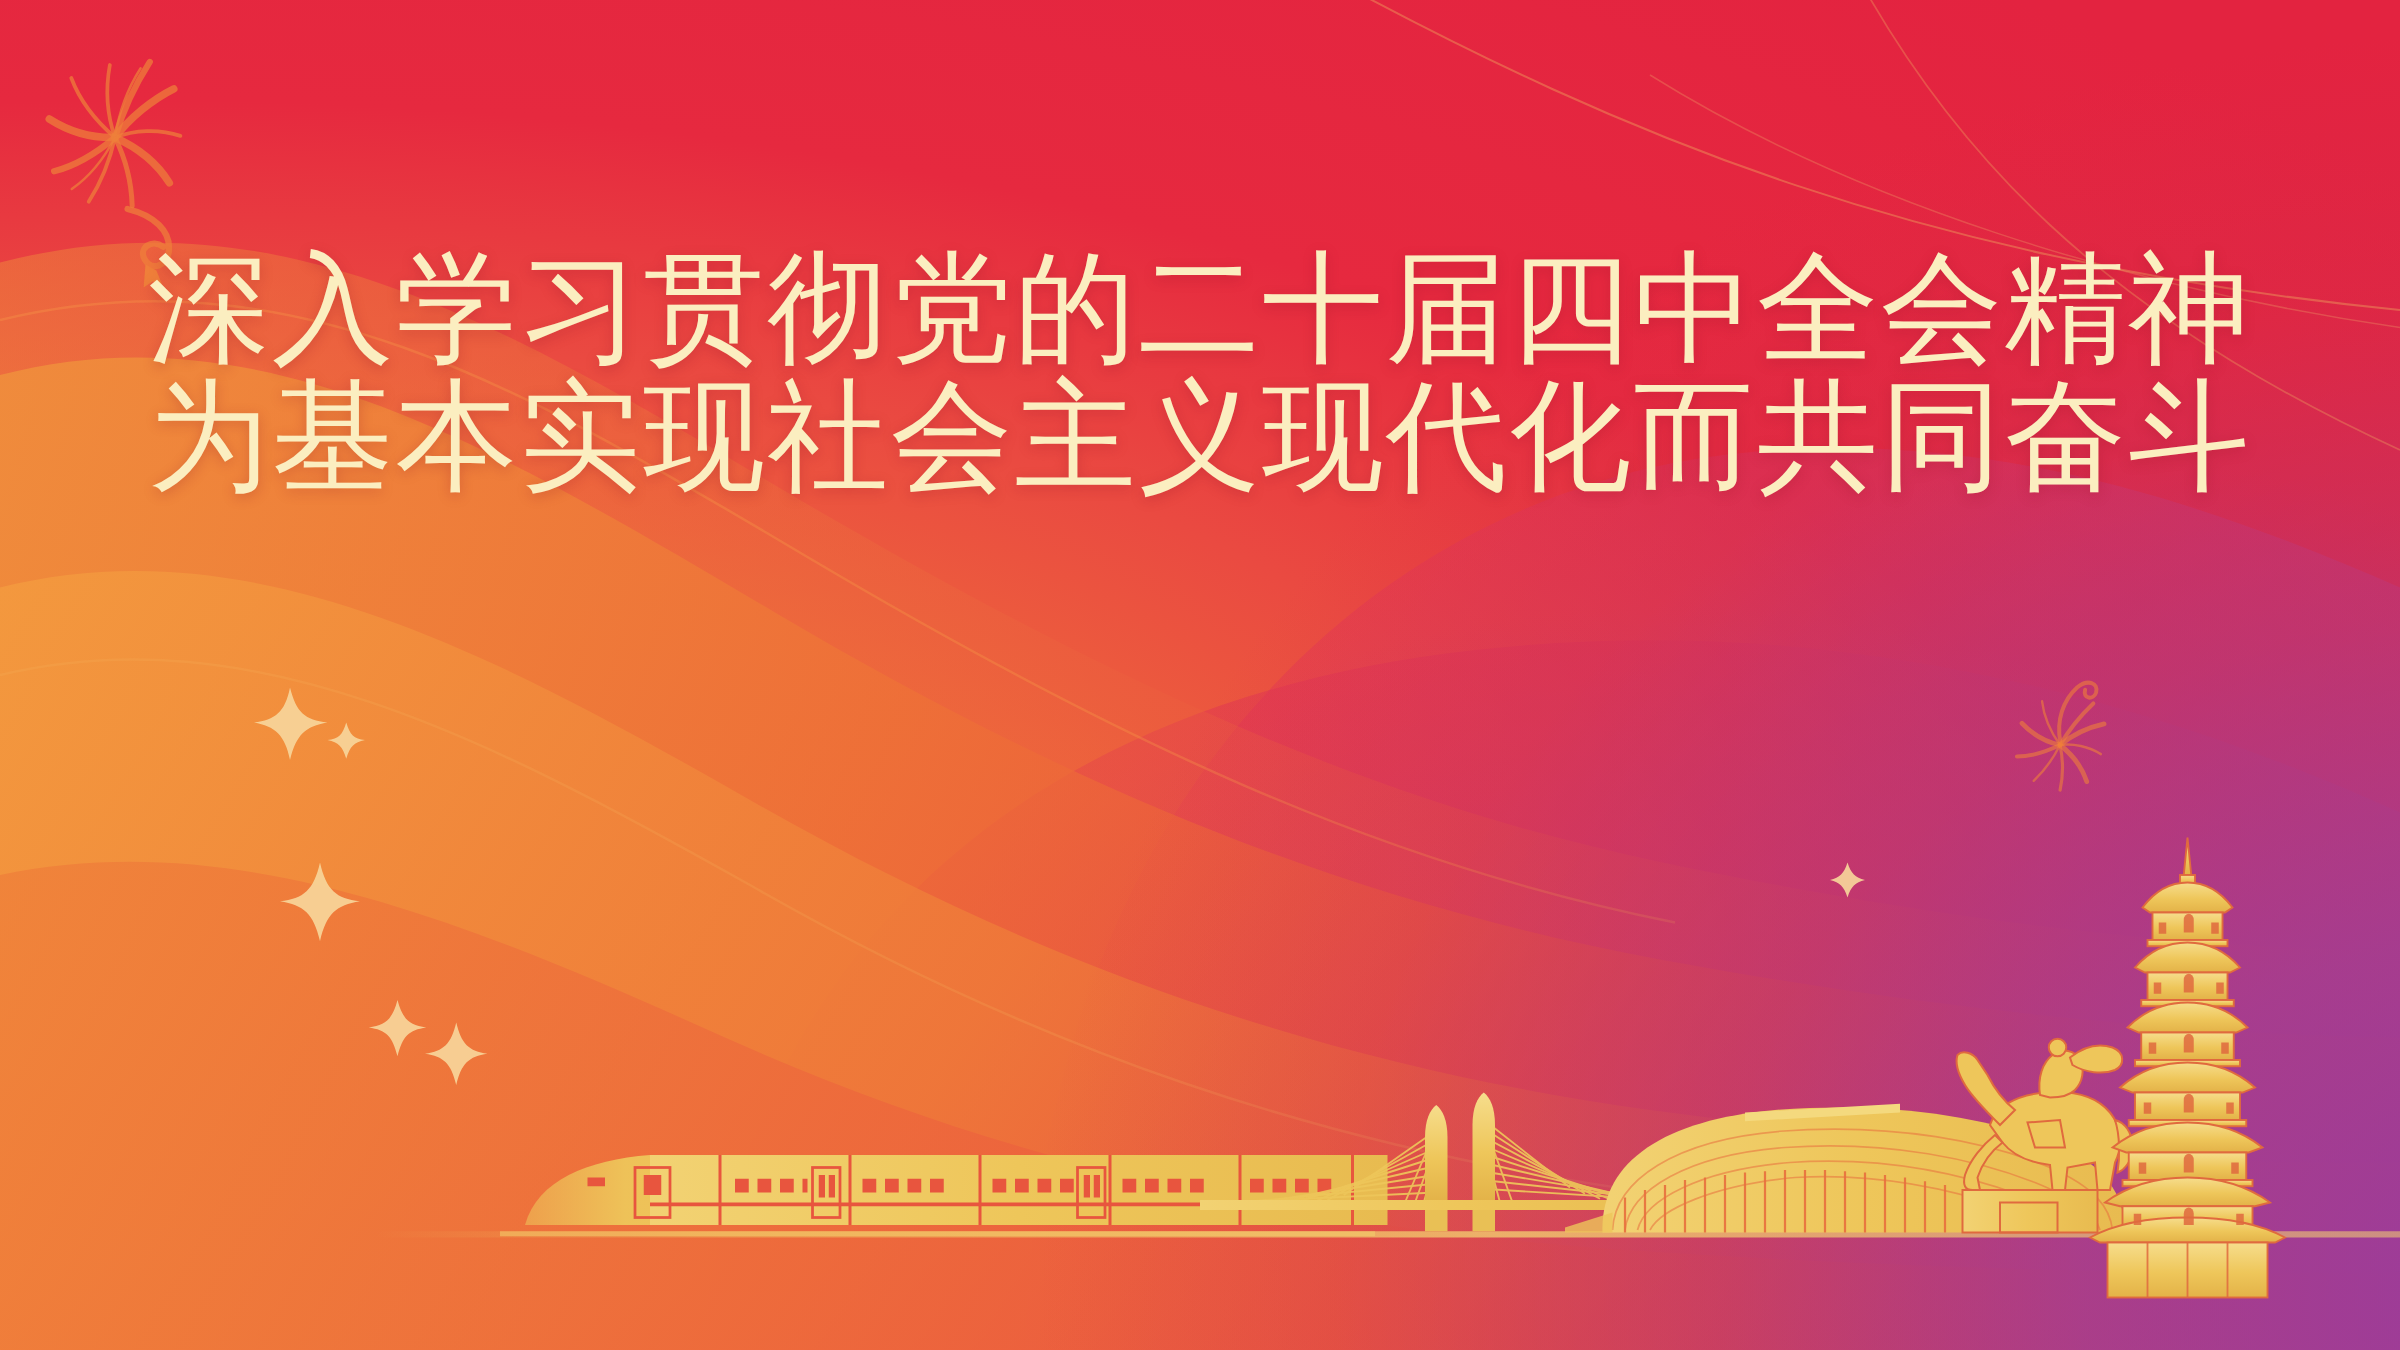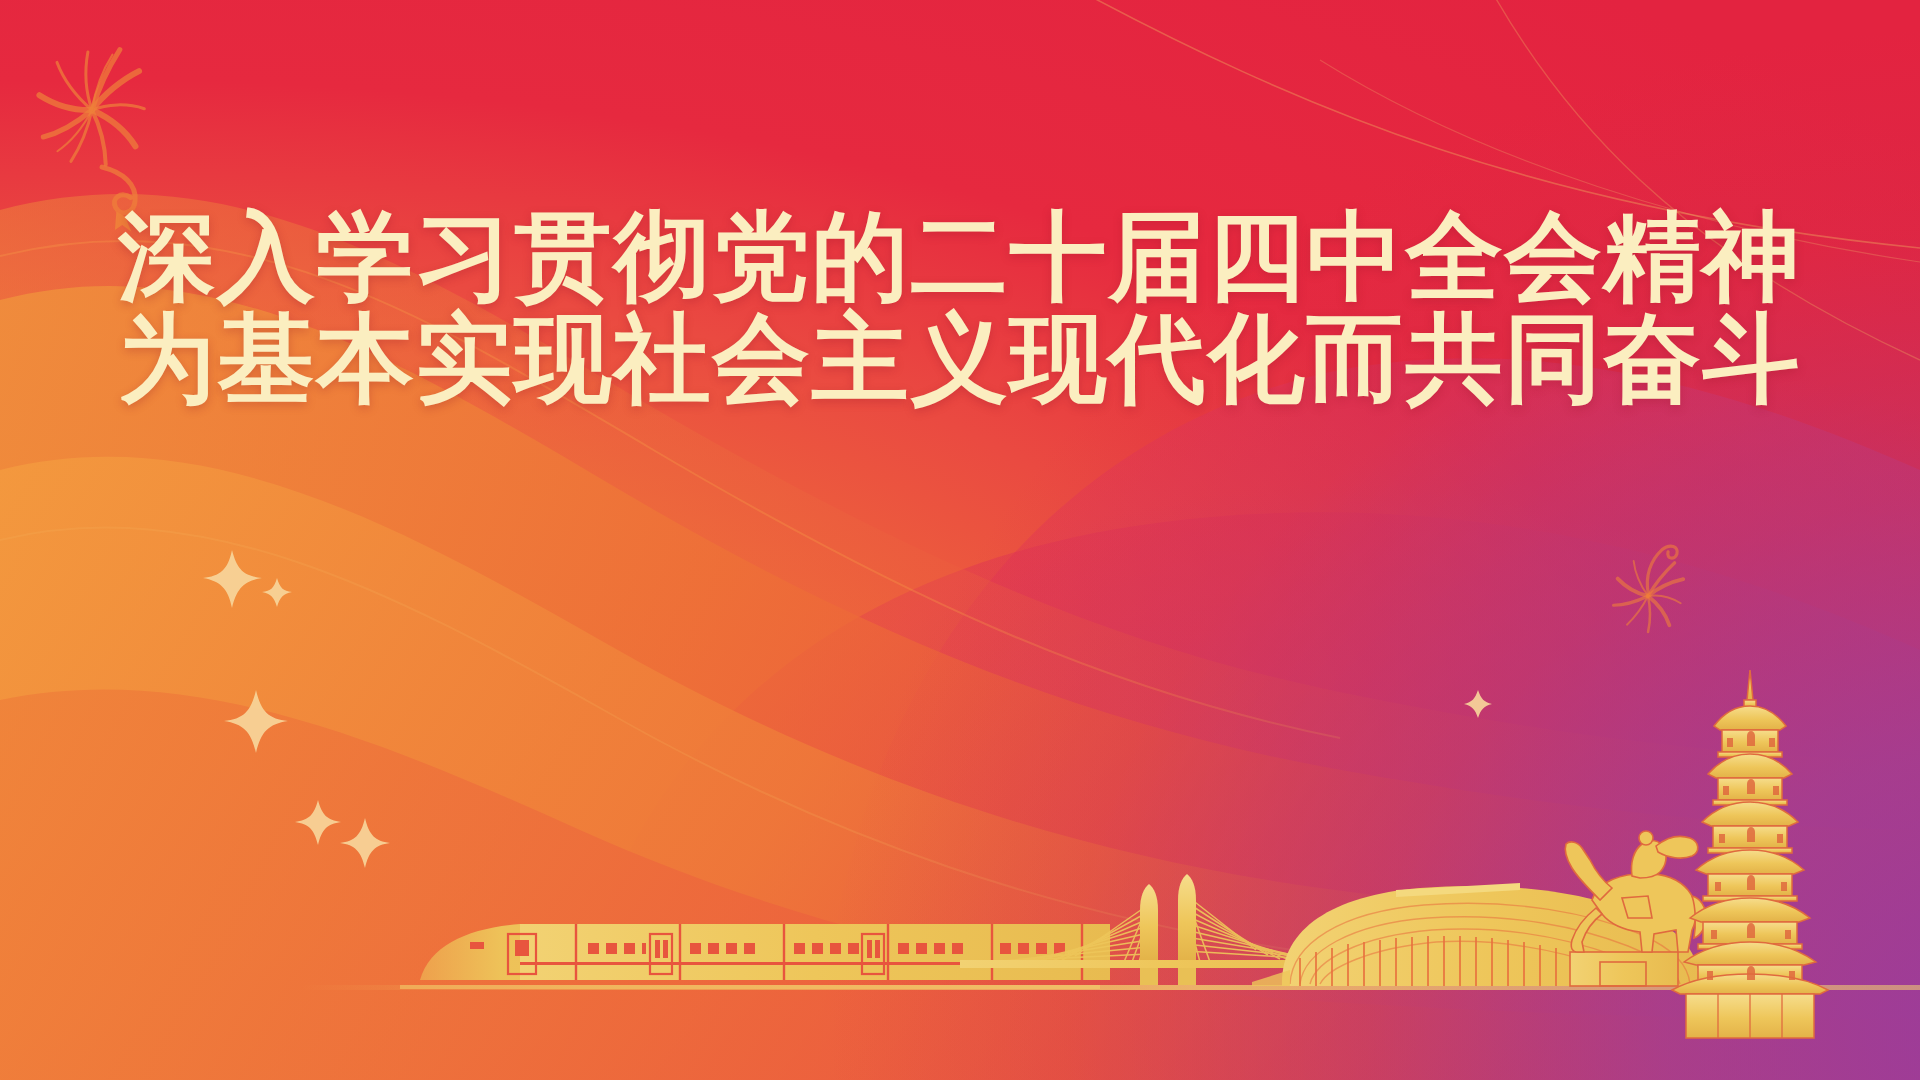"深入学习贯彻党的二十届四中全会精神" #headline { font-weight: bold -> normal; margin-top: 10px -> none }
